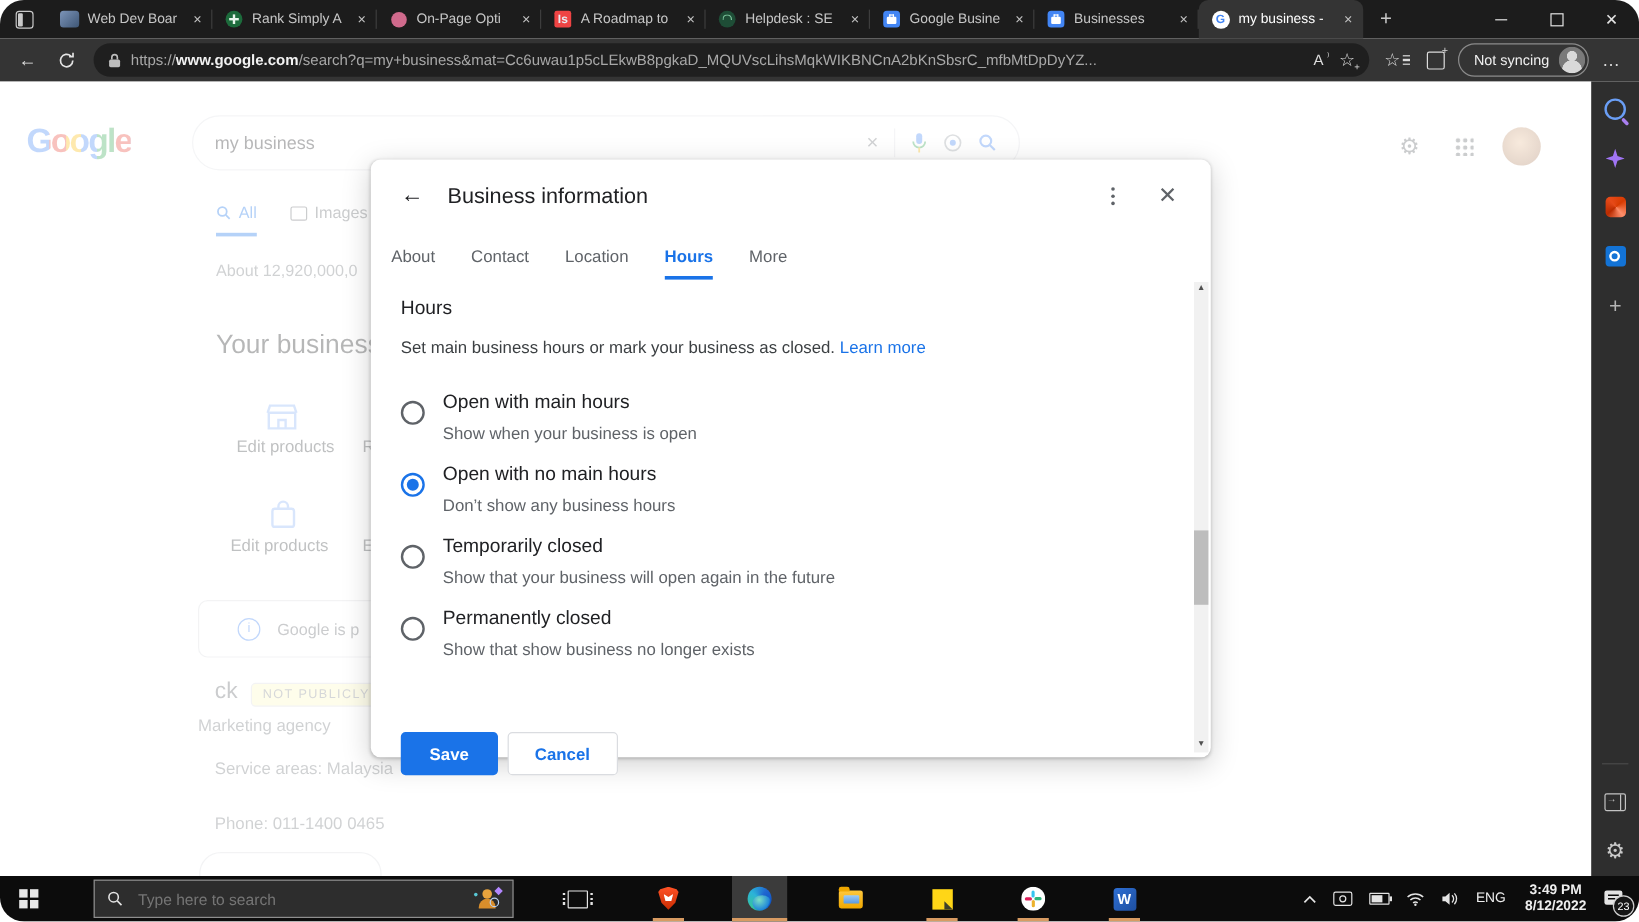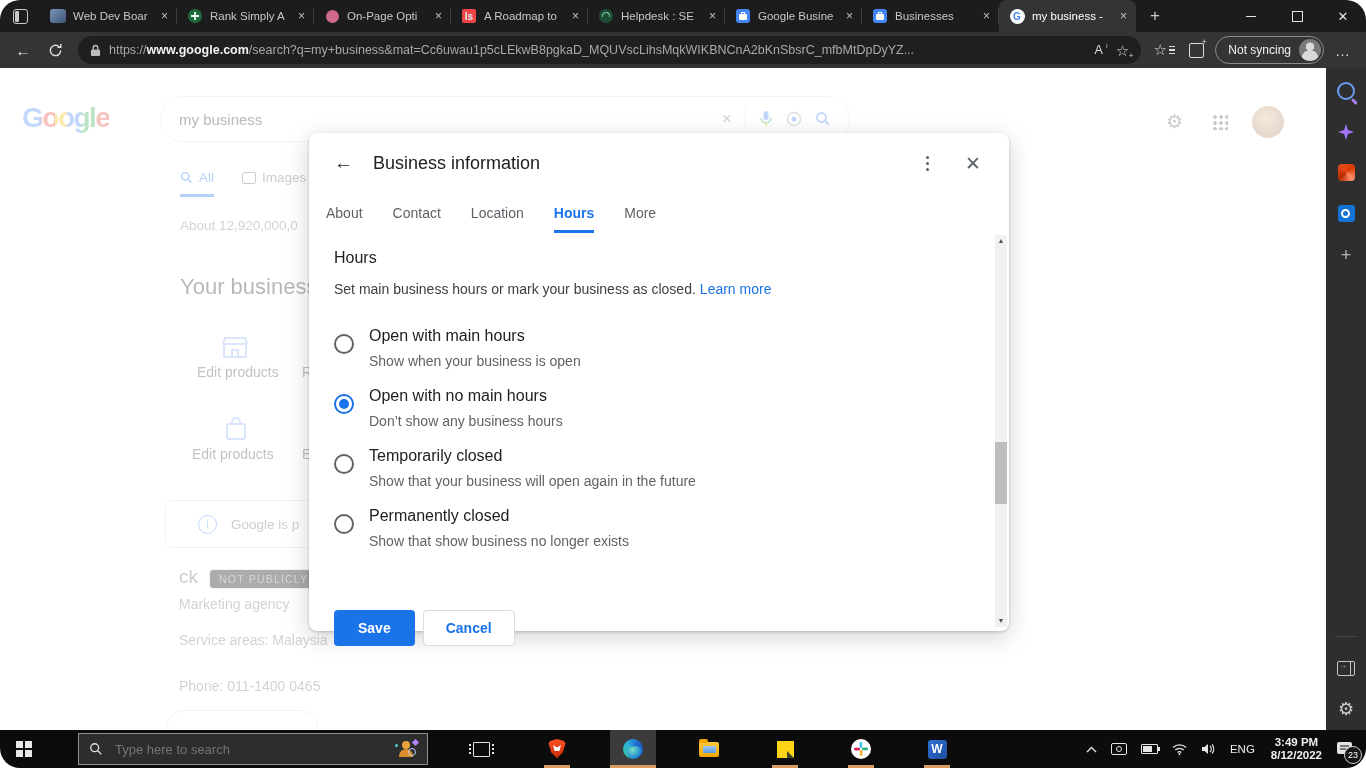"NOT PUBLICLY" .g-badge { background: #000000 -> #fef9c3 }
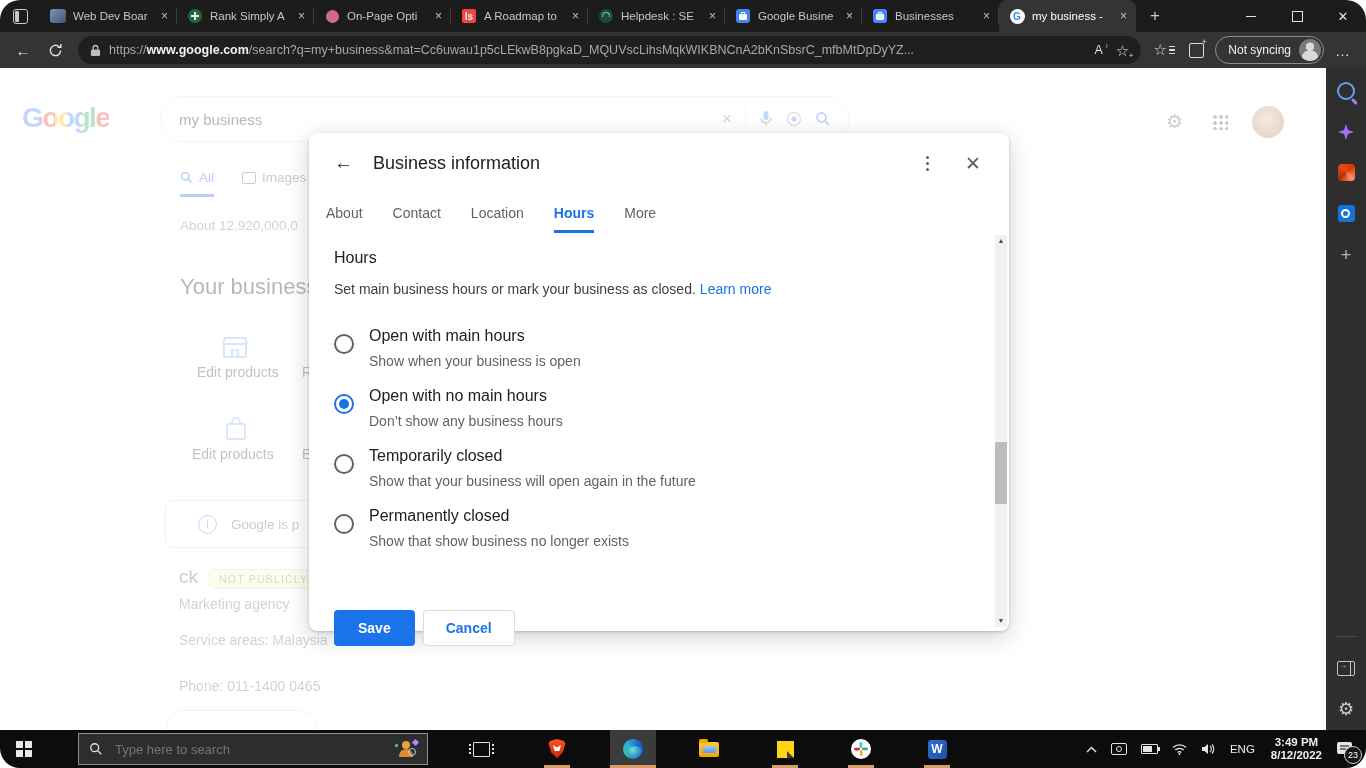"Marketing agency" div.abs { left: 179px -> 165px }
